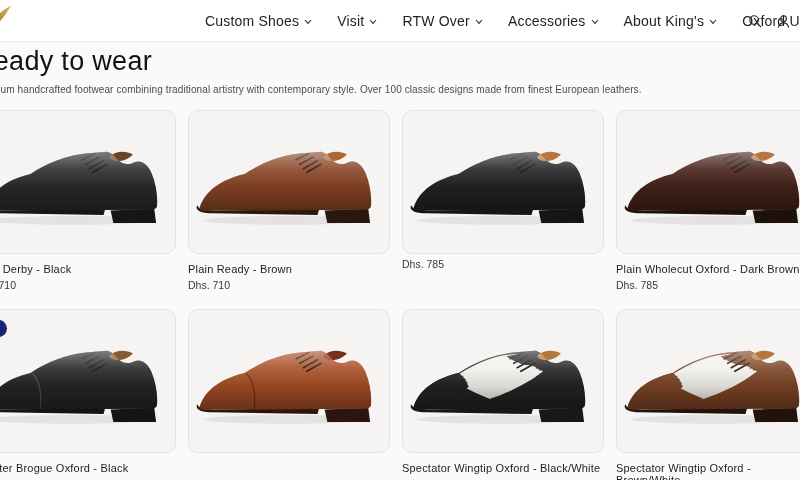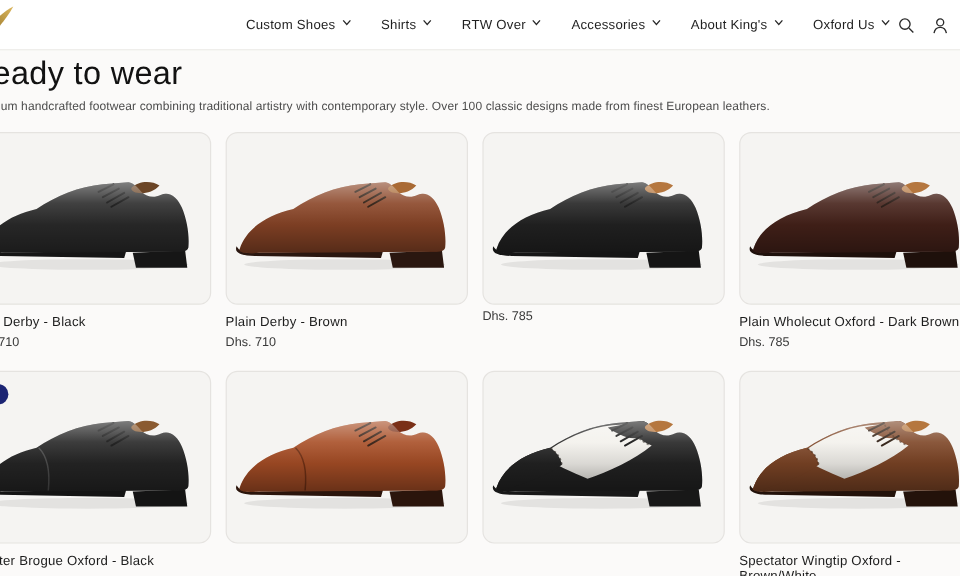"Custom Shoes" .nav-item { align-items: none -> center; font-size: 11px -> 14px }
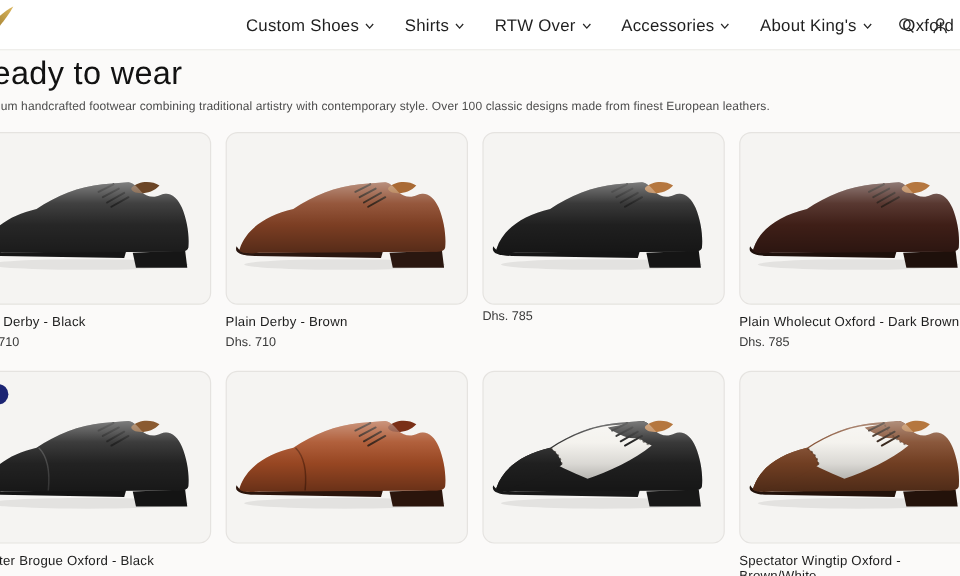"Shirts" span { text: Shirts -> Visit }
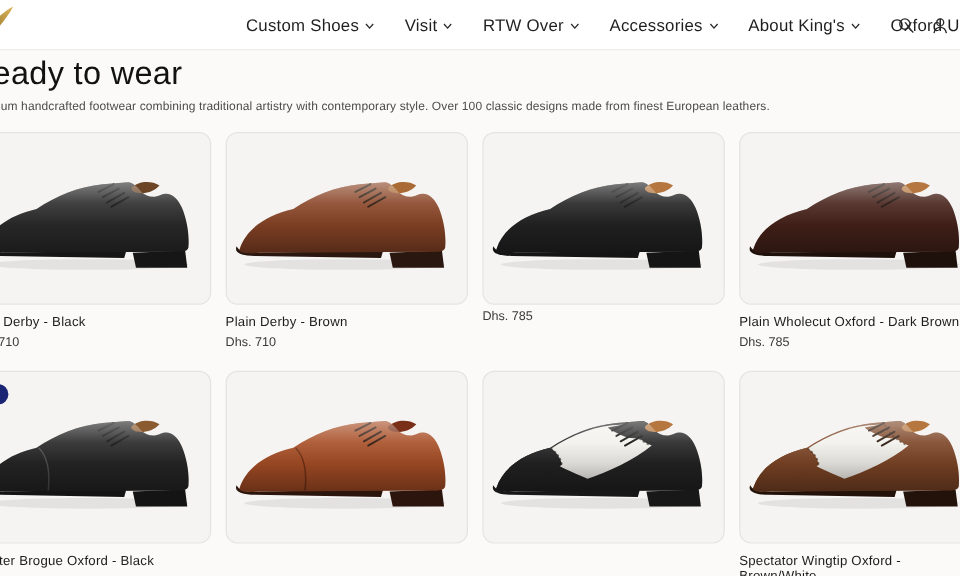"Plain Derby - Brown" div.pname { text: Derby -> Ready }
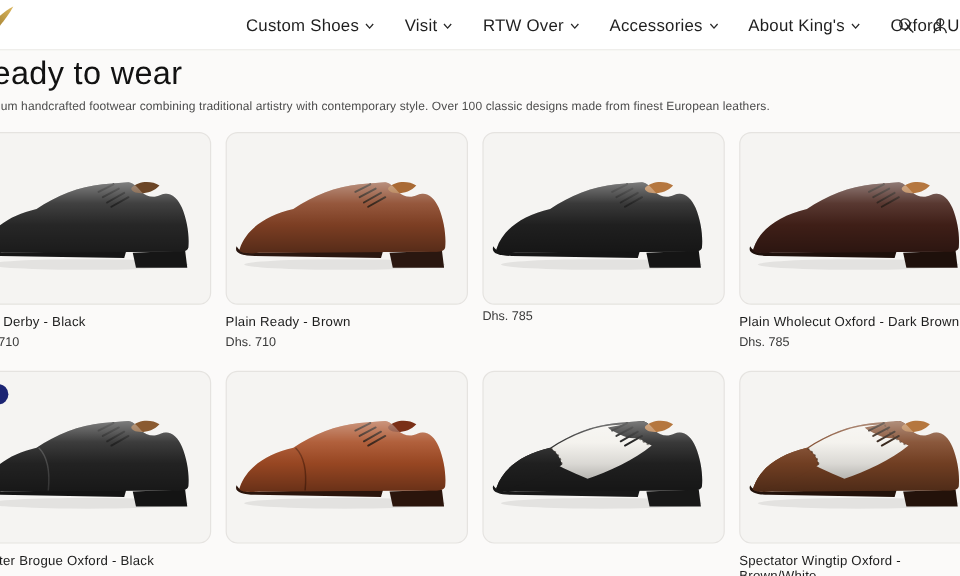"Spectator Wingtip Oxford - Black/White" div.pname { html: none -> <div>Spectator Wingtip Oxford - Black/White</div> }
